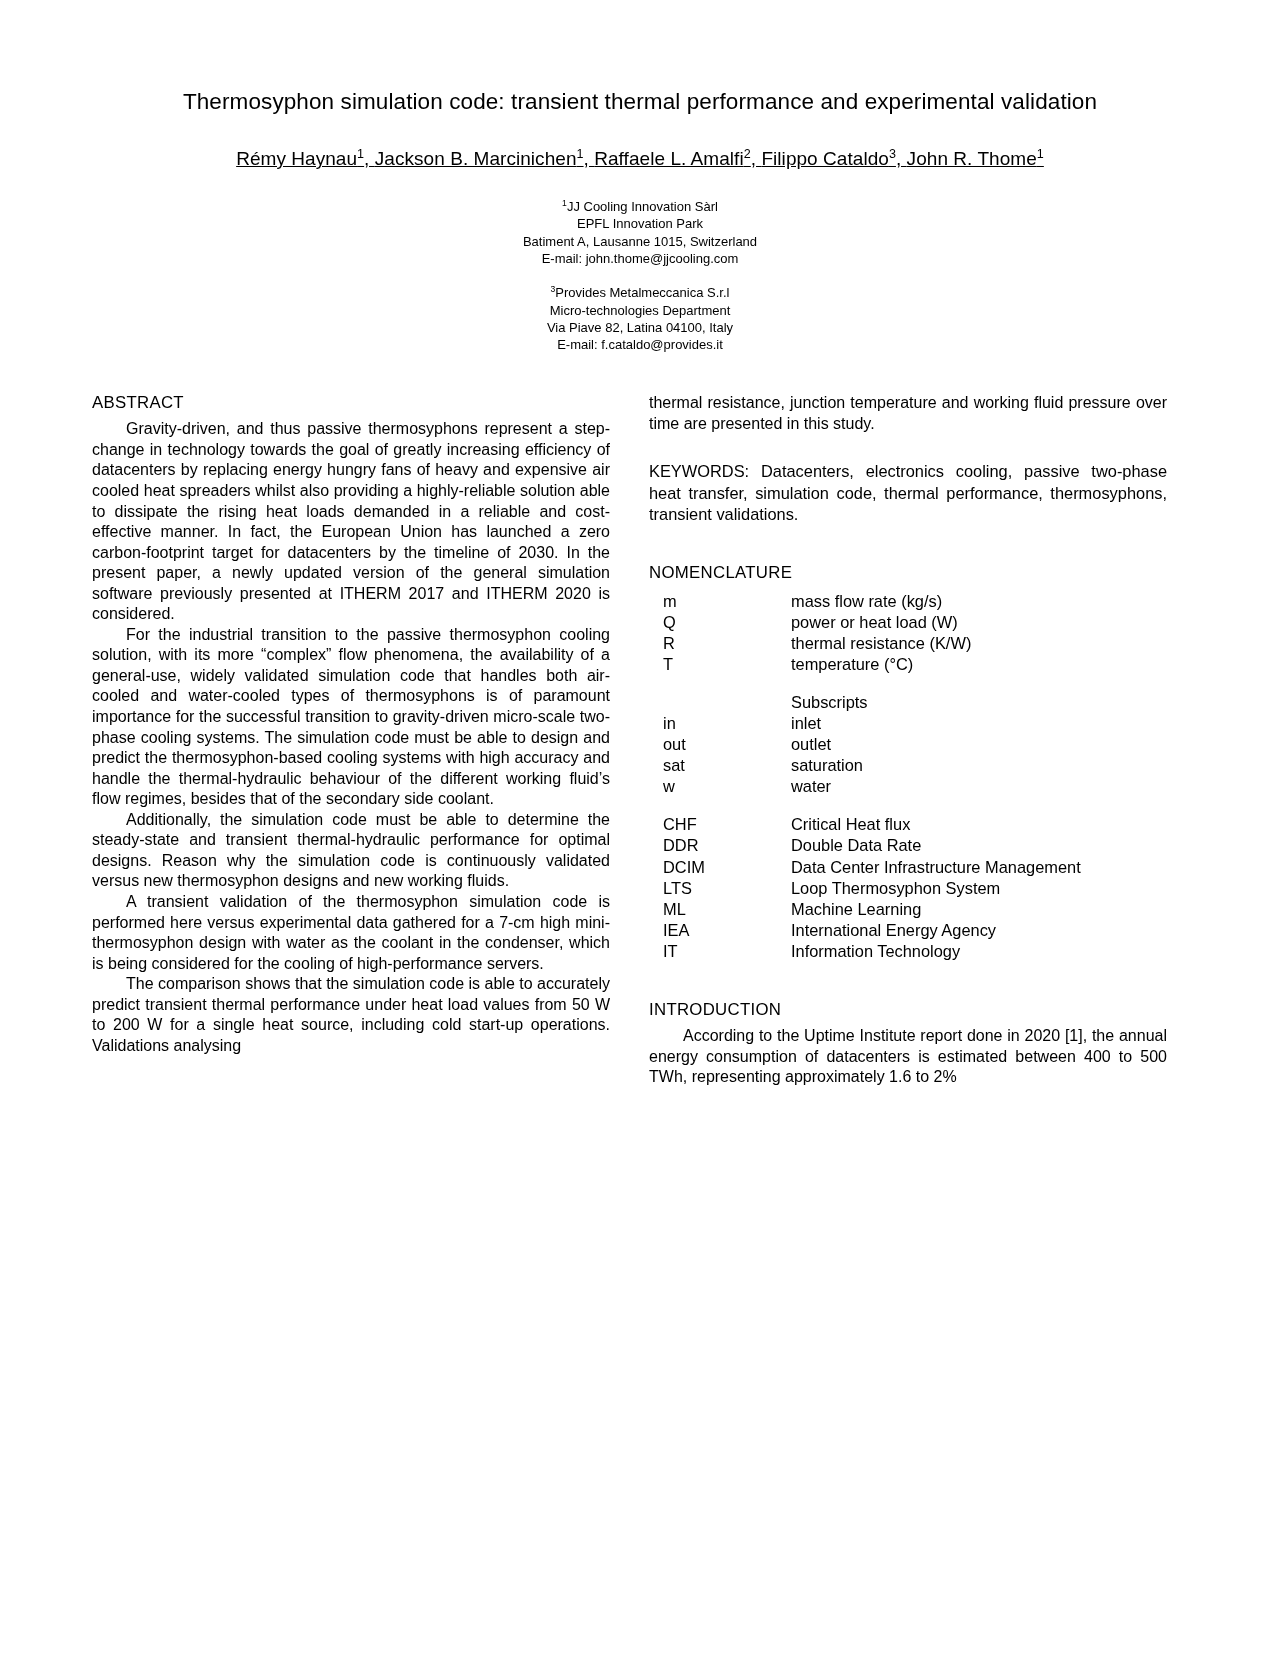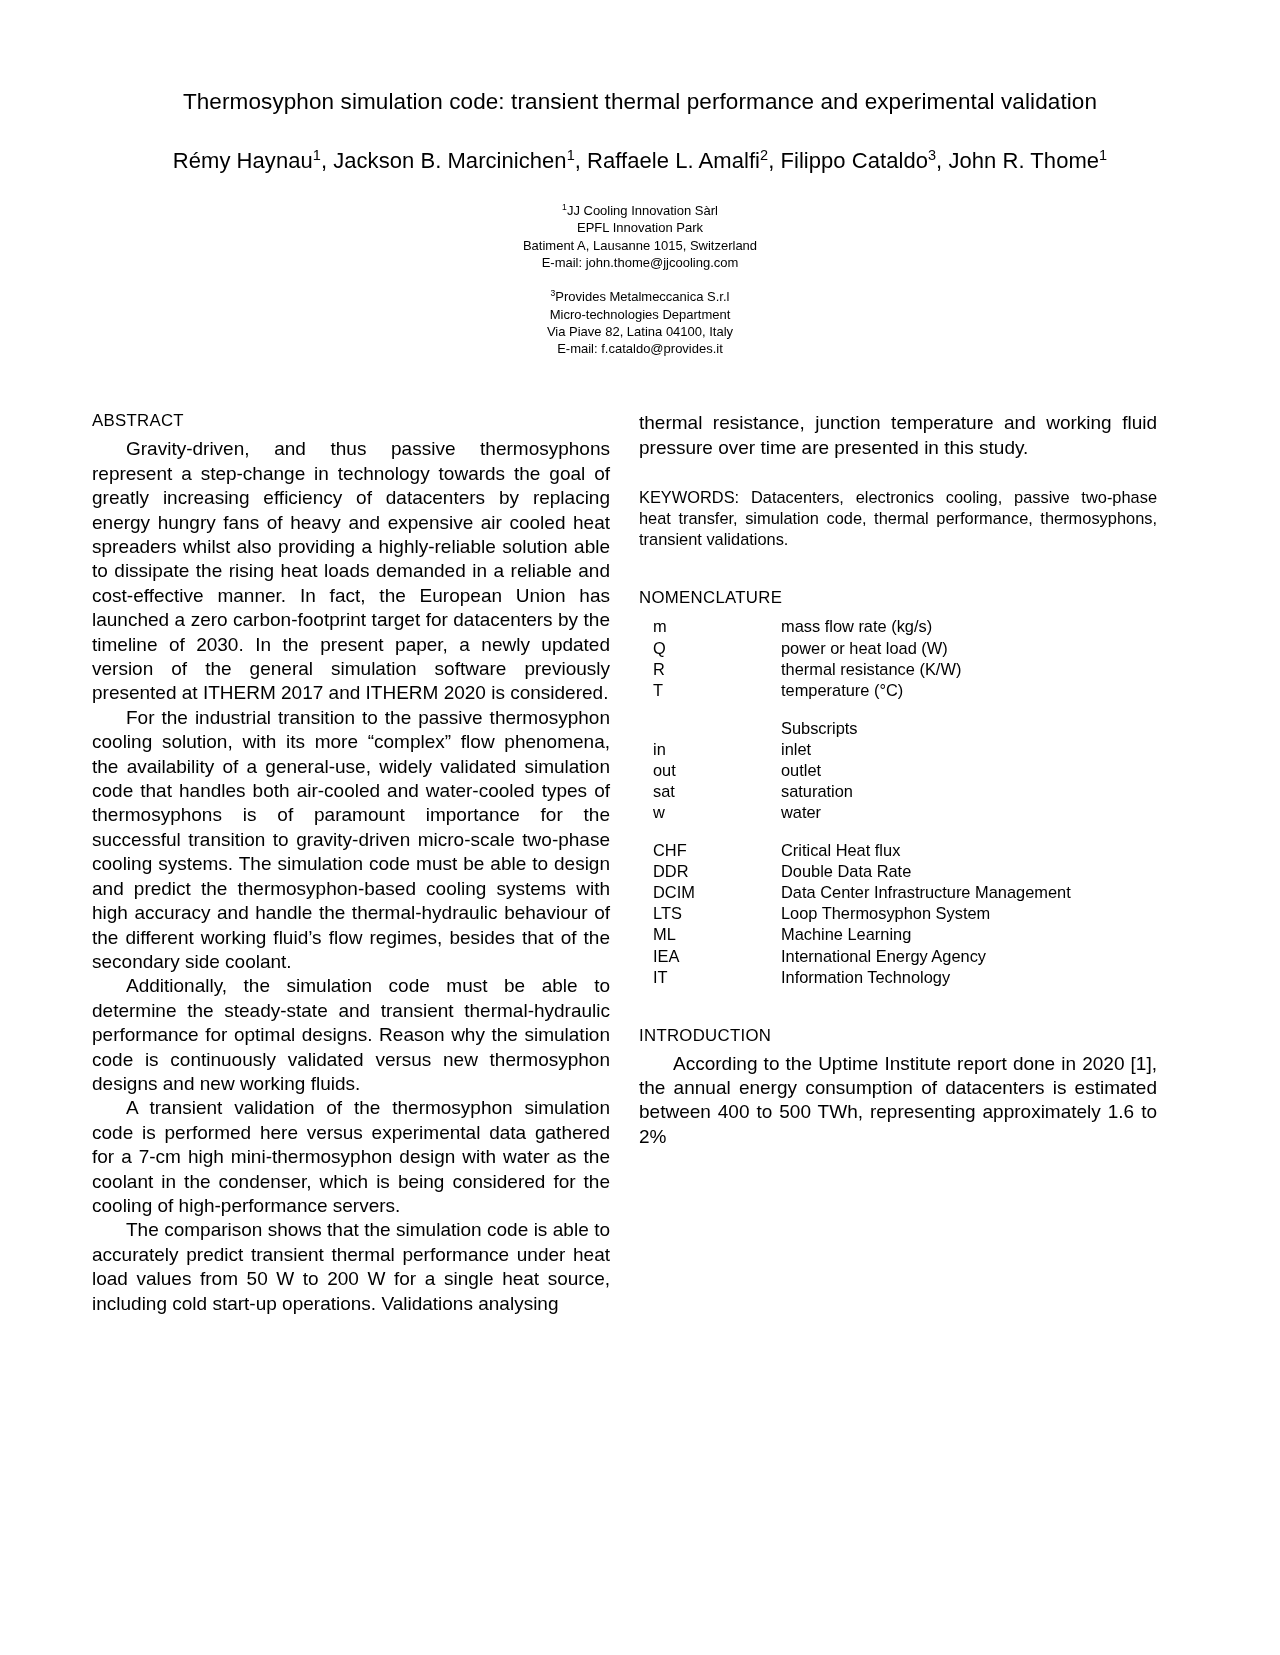"Rémy Haynau1, Jackson B. Marcinichen1," .authors { font-size: 22px -> 19px; text-decoration: none -> underline }
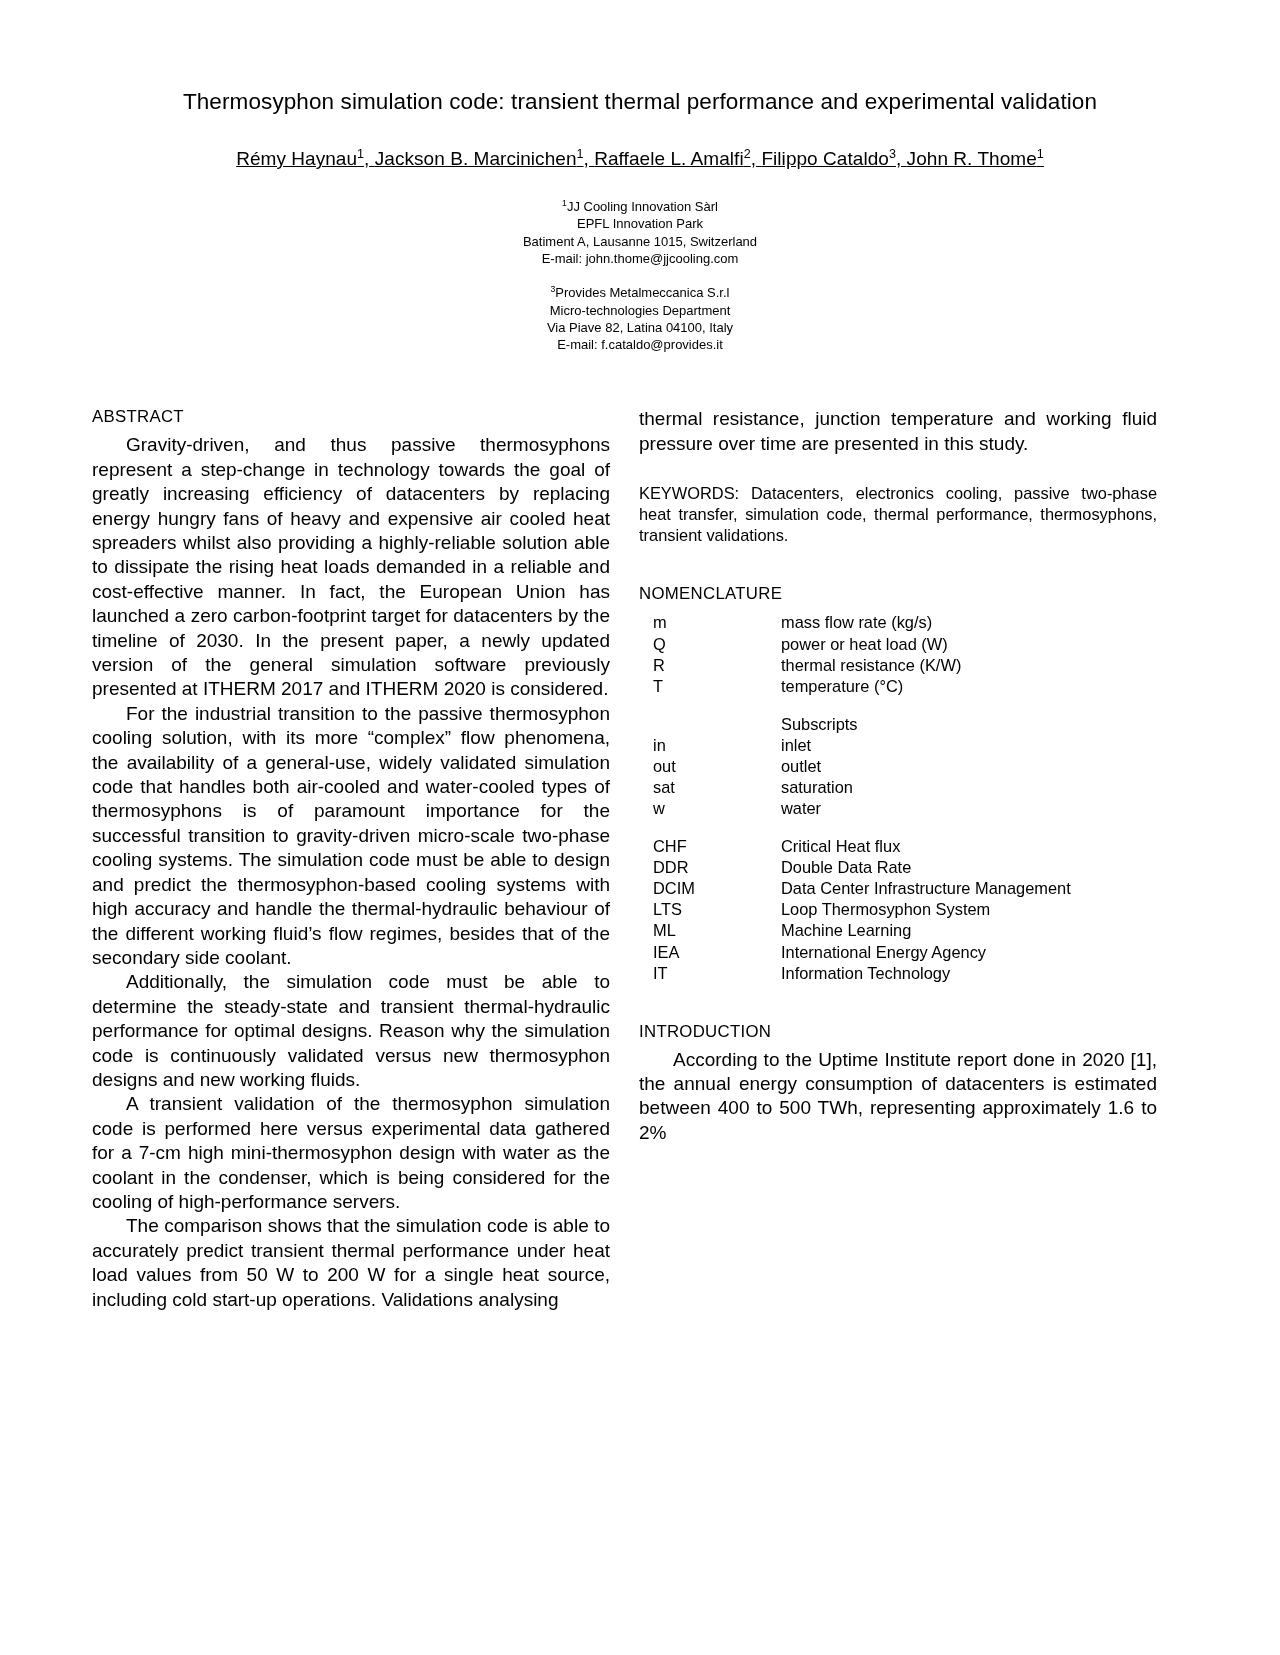"ABSTRACT" .columns { gap: 29px -> 39px; margin-top: 54px -> 40px }
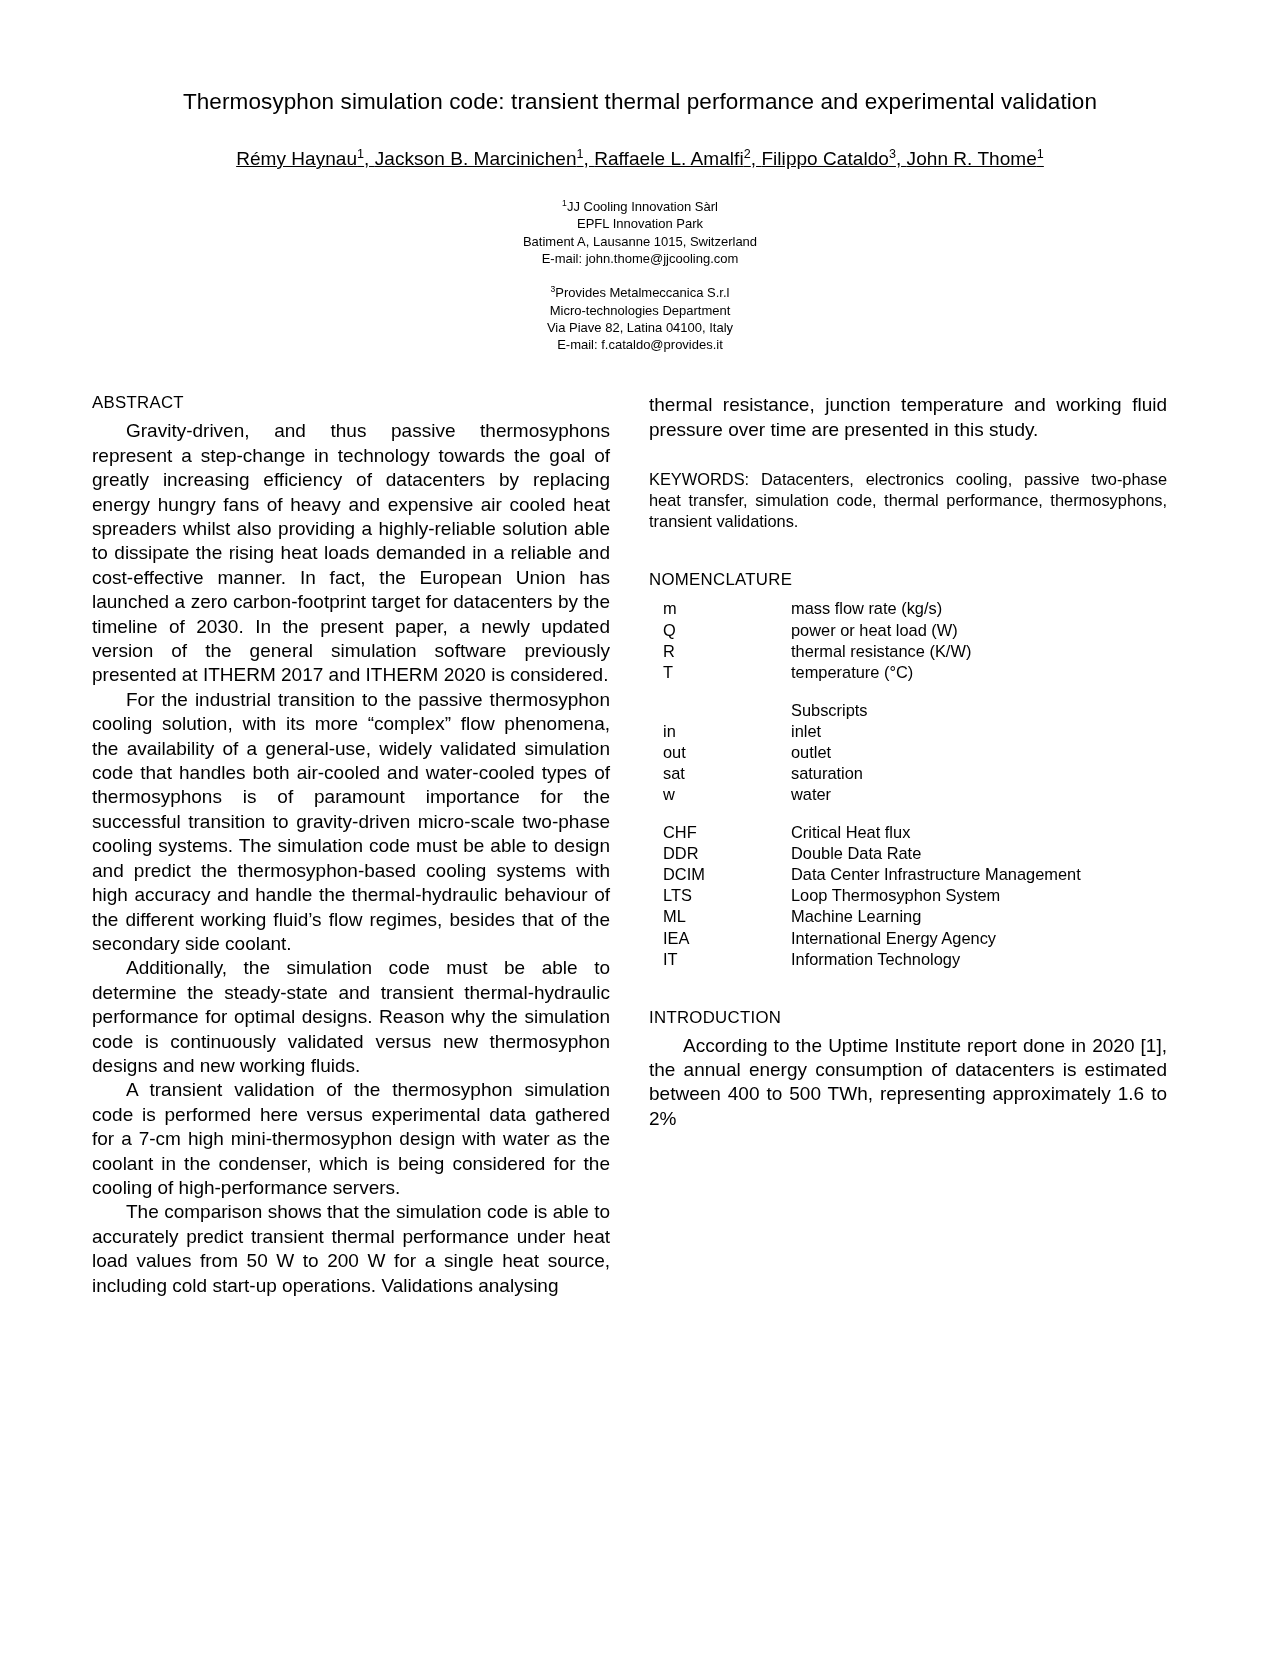"thermal resistance, junction temperature" p.body { font-size: 19px -> 16px }
